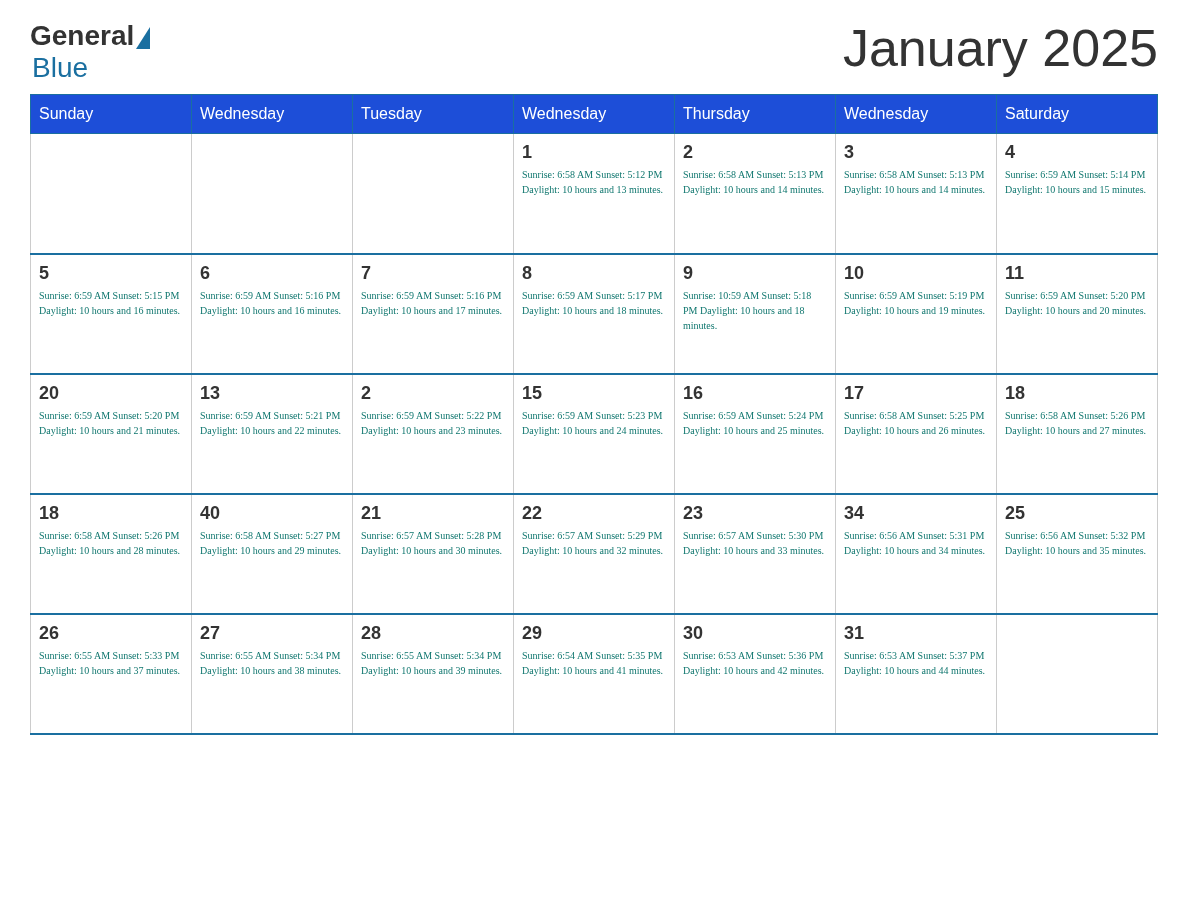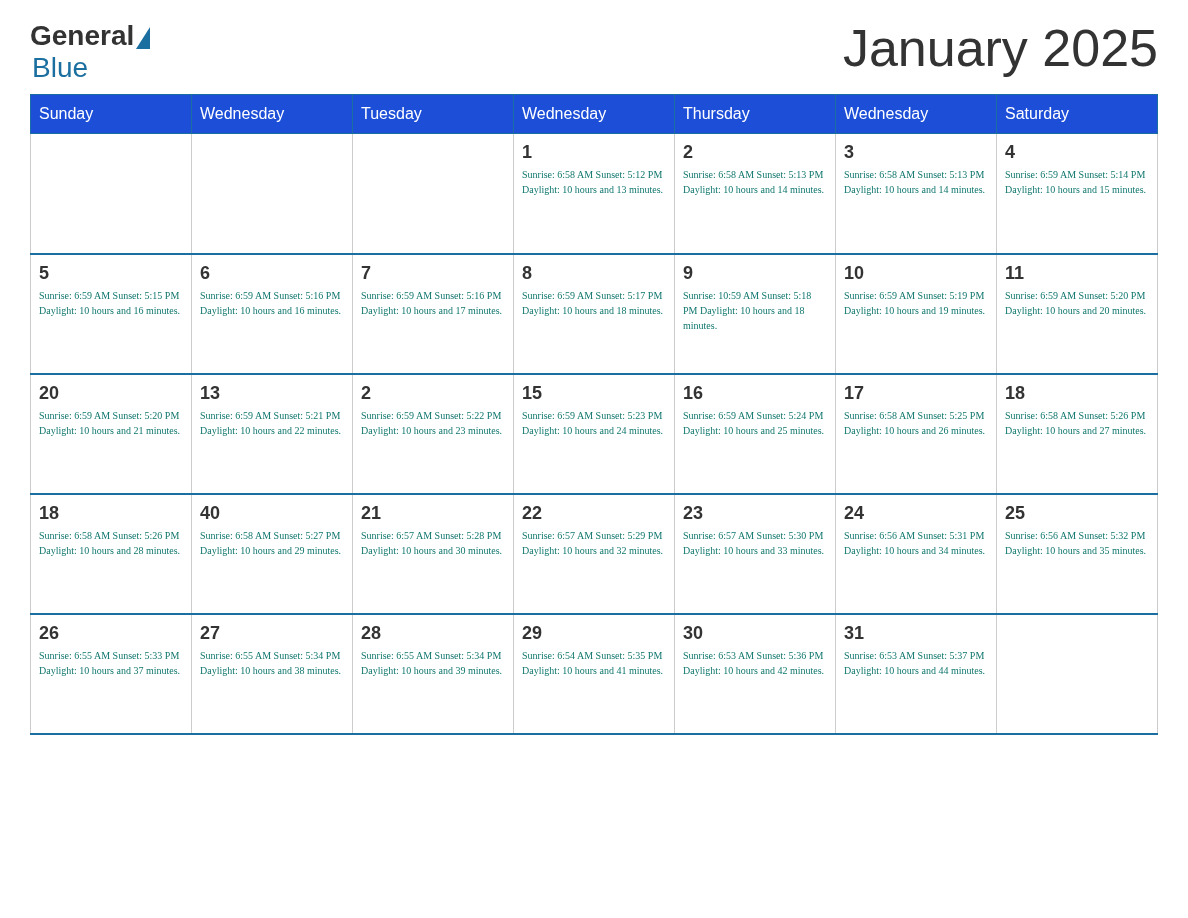"24" span.day-num { text: 24 -> 34 }
